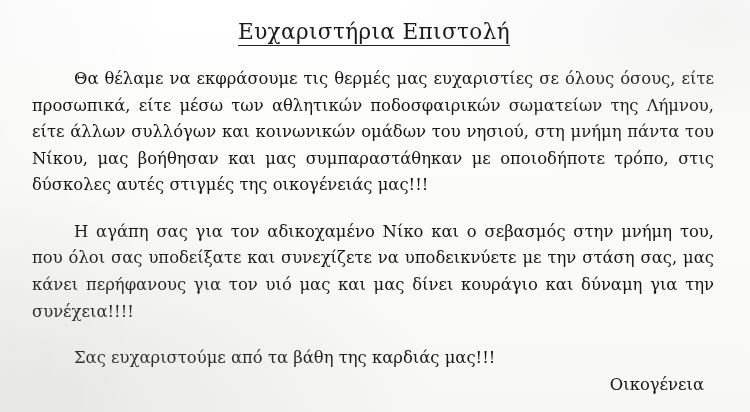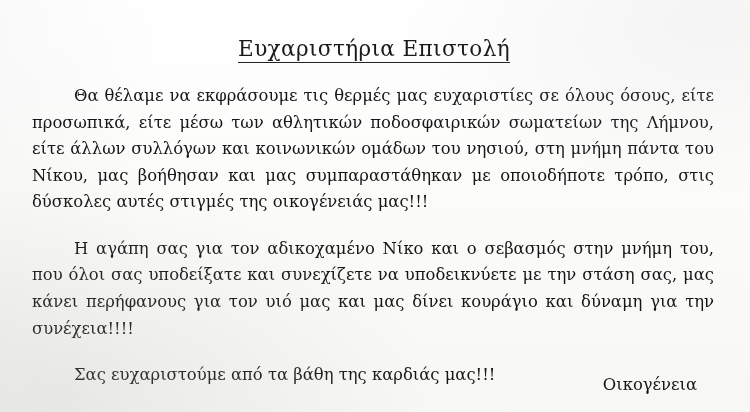"Ευχαριστήρια Επιστολή" .page { padding: 22px 30px 10px 28px -> 5px 30px 10px 28px }
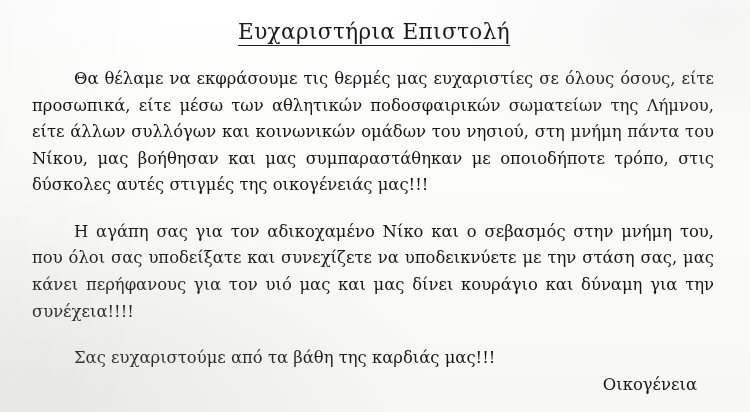"Οικογένεια" .sig-block { right: 53px -> 46px }
